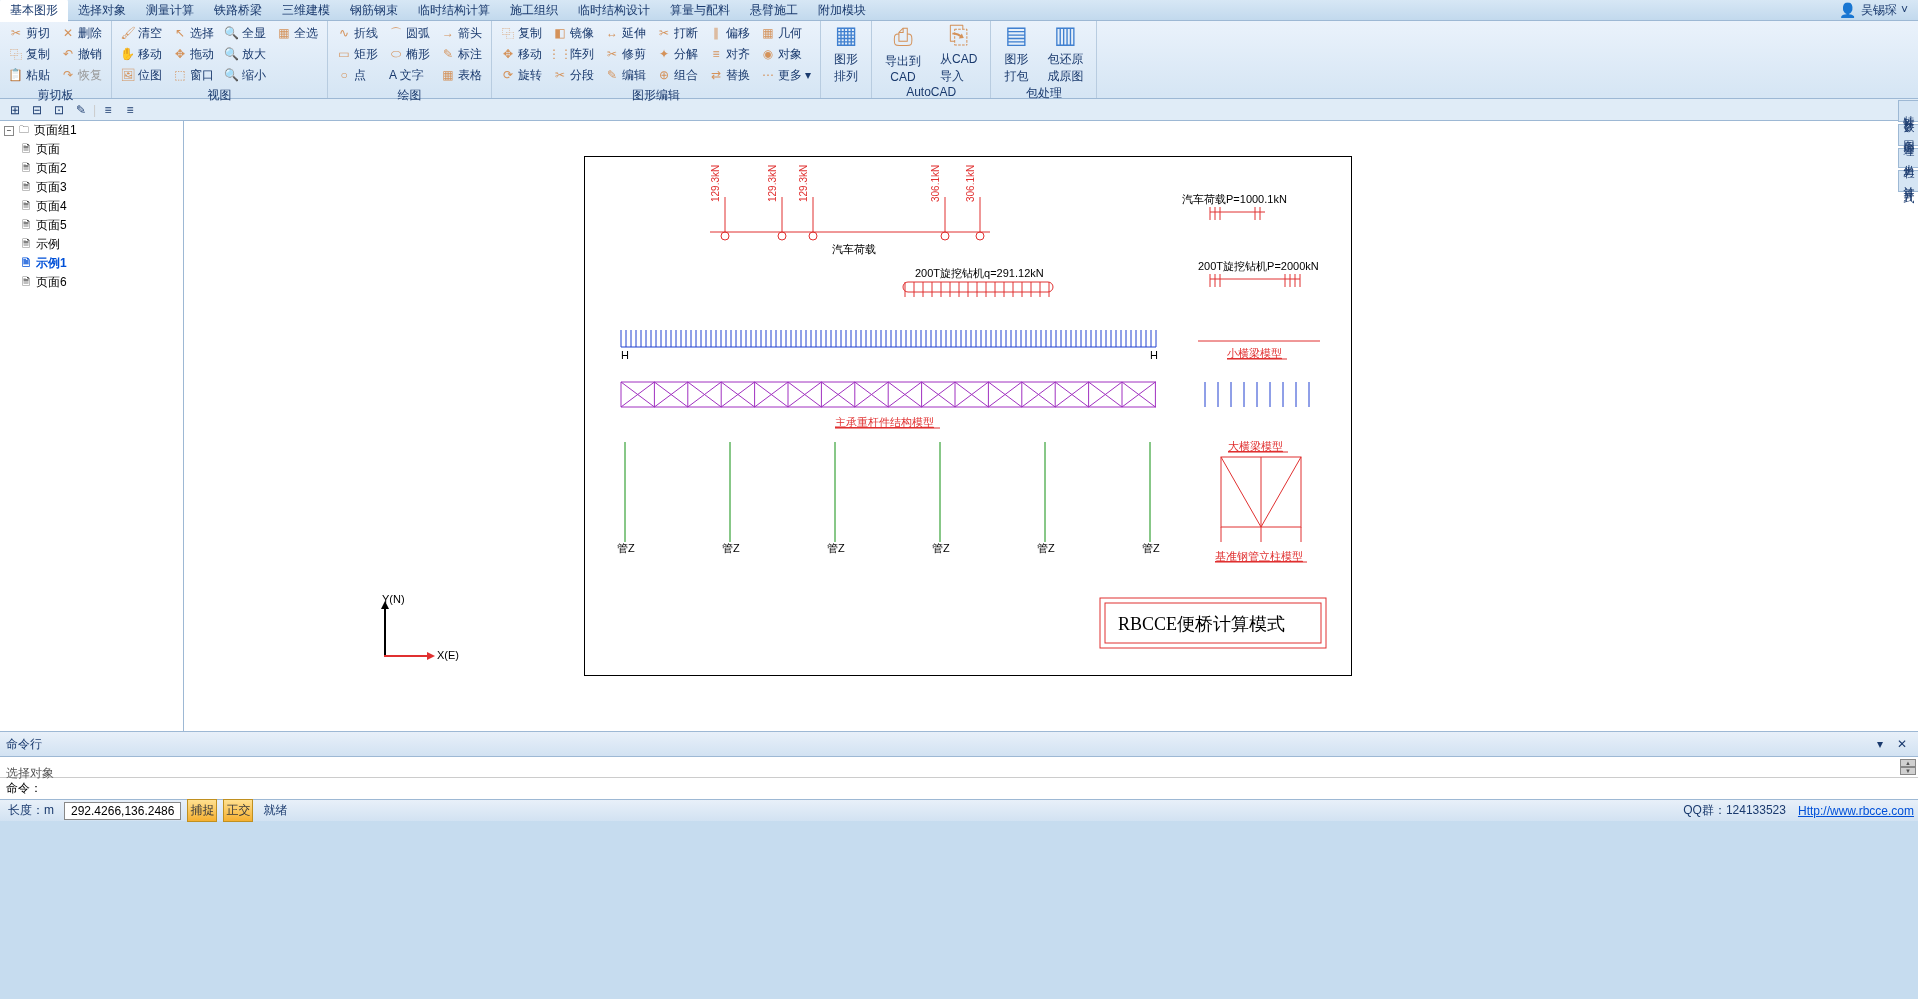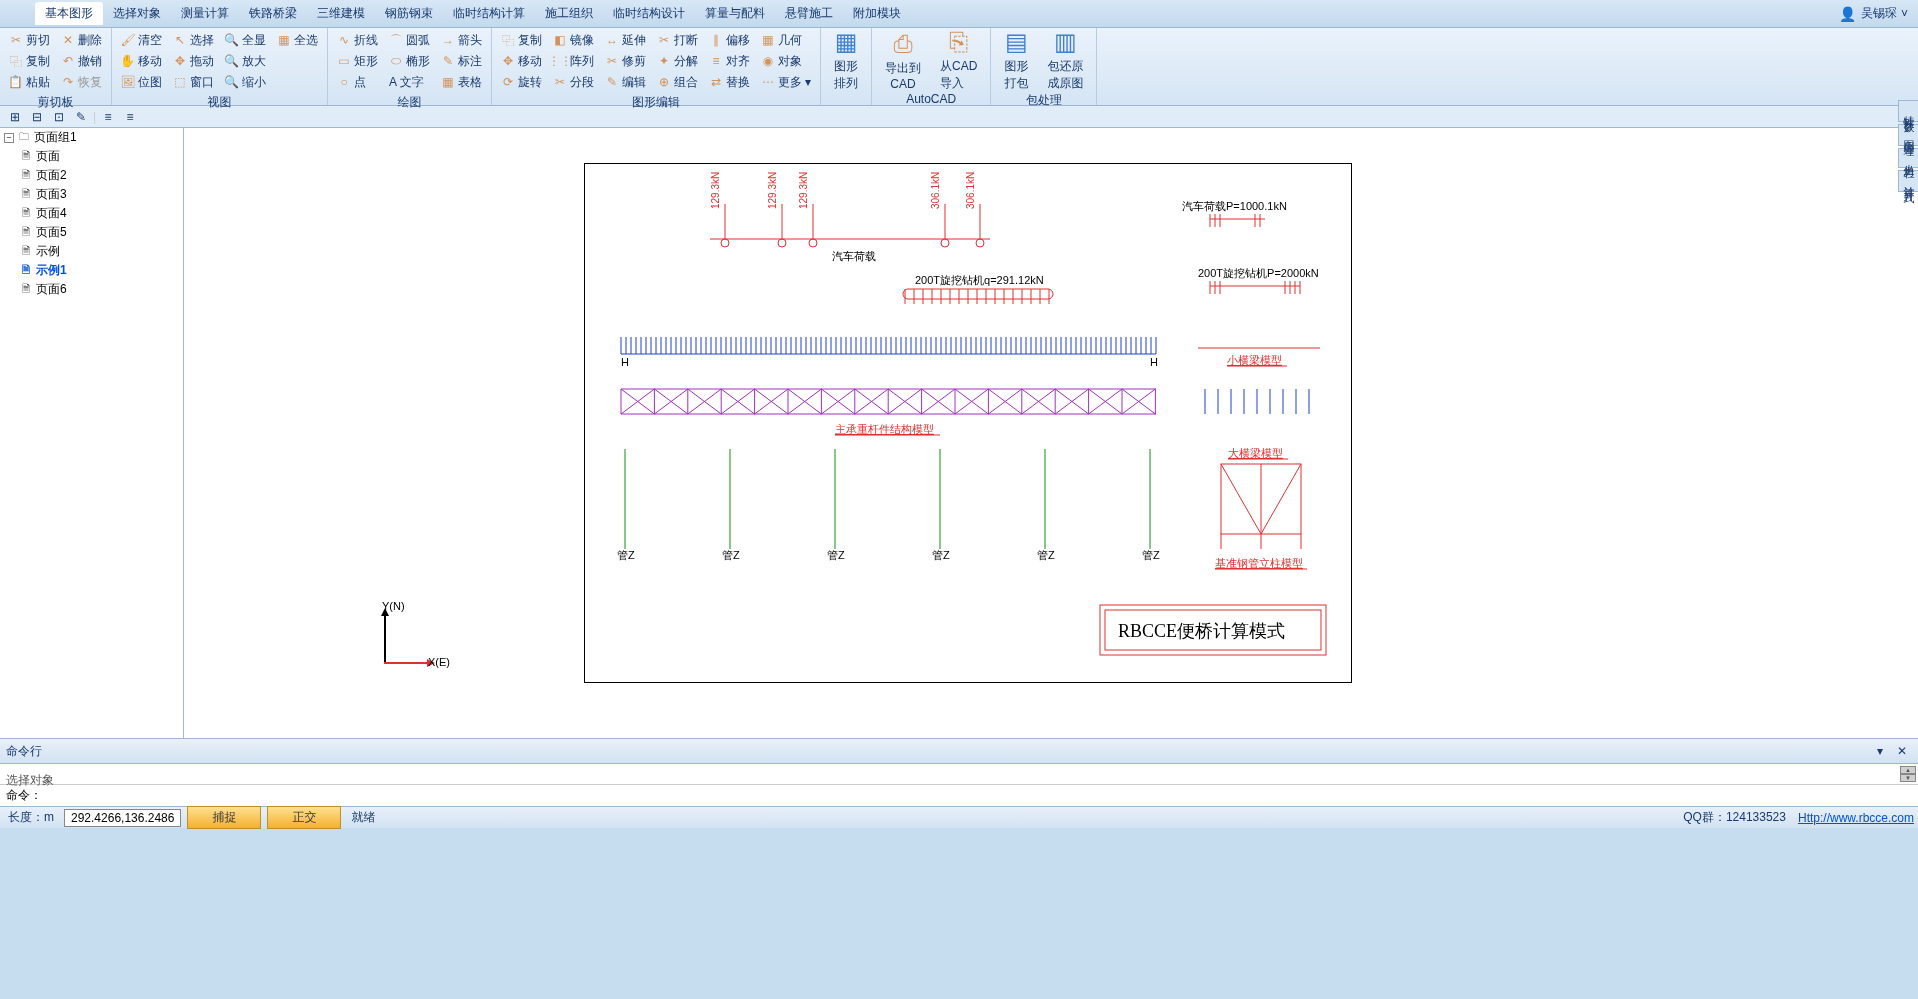"基本图形" .tab-bar { height: 28px -> 21px; padding-left: 35px -> none }
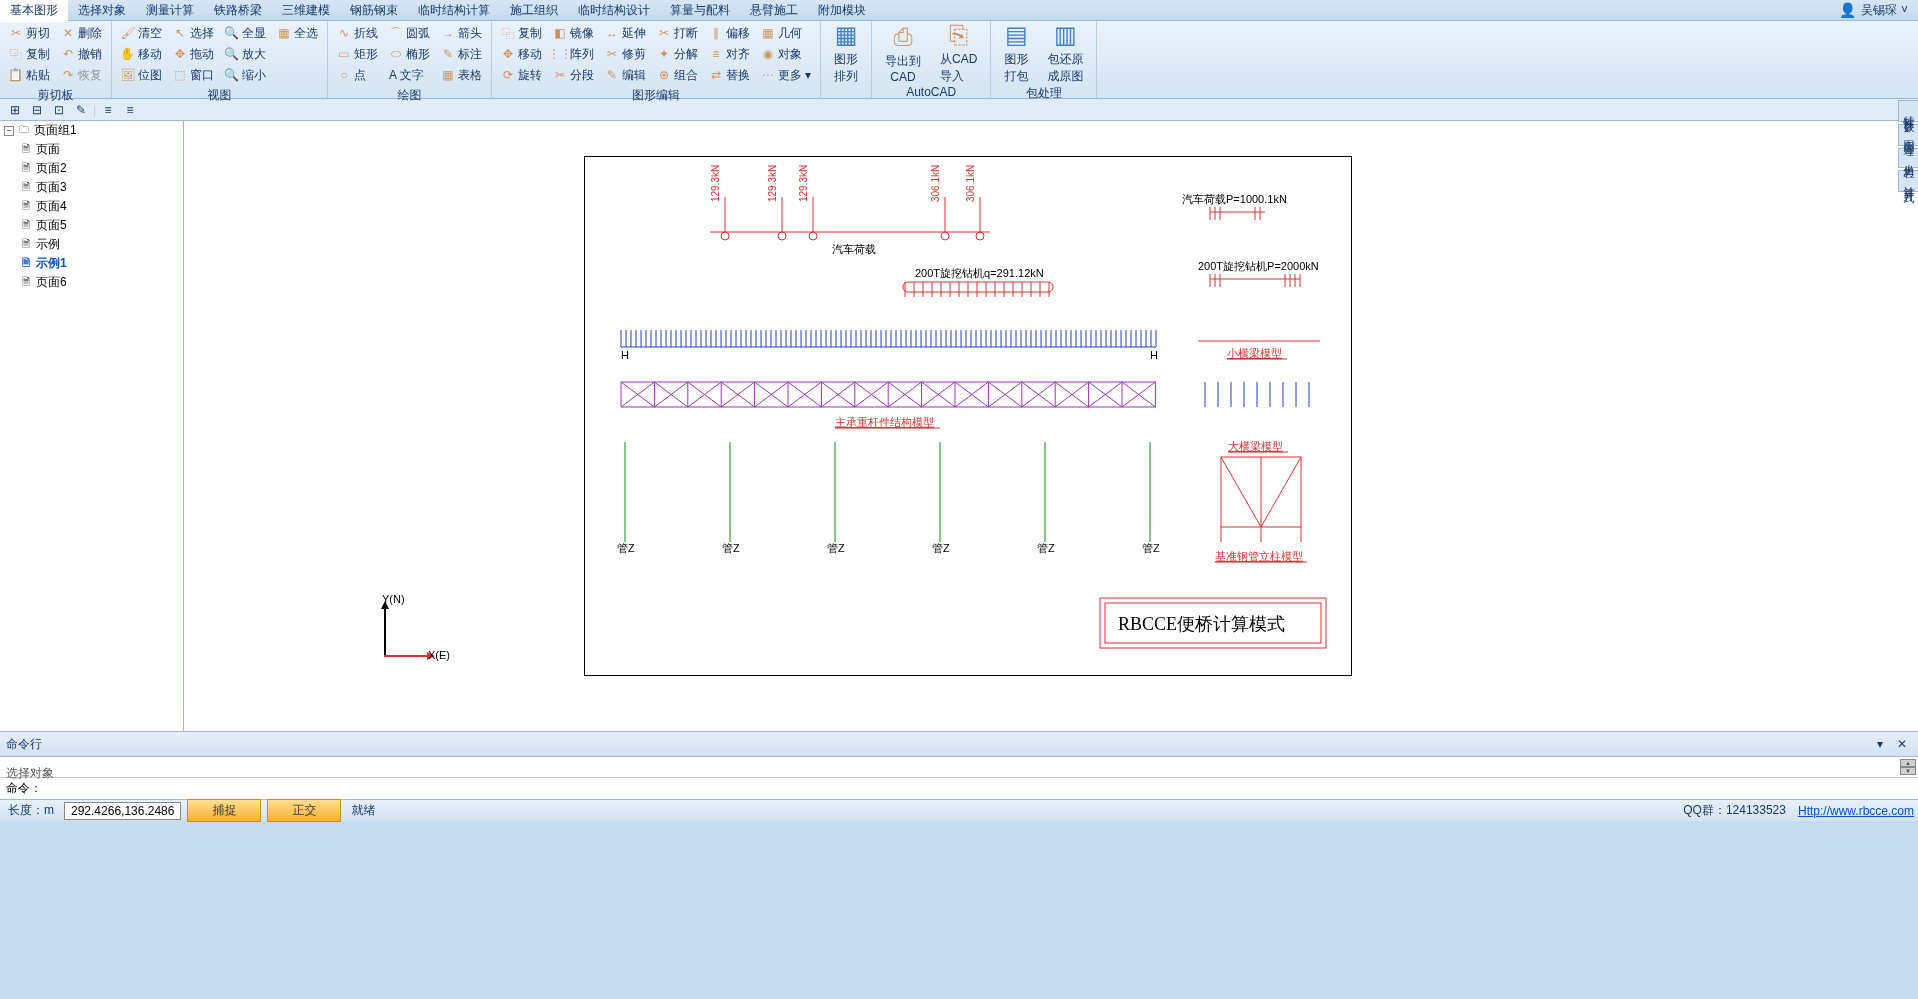"X(E)" div.axis-label { left: 44px -> 53px }
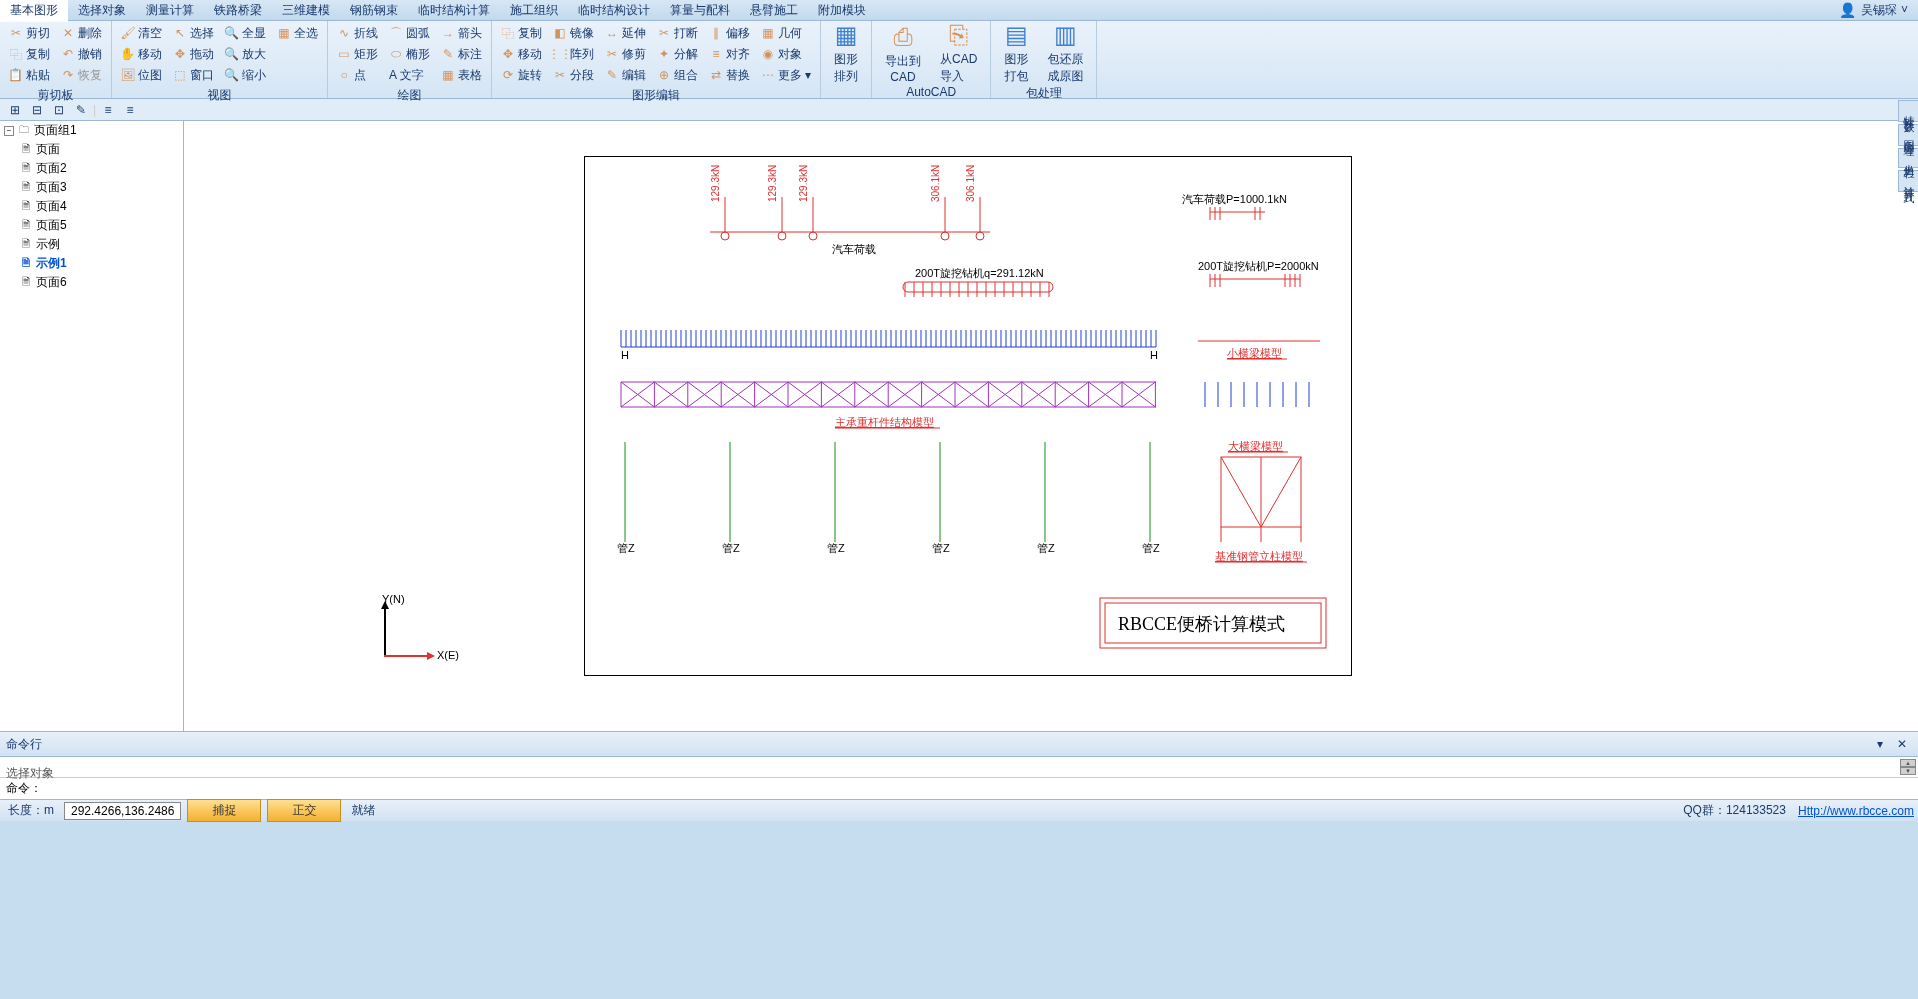"捕捉" .snap-btn { padding: 2px 24px -> 2px 2px }
